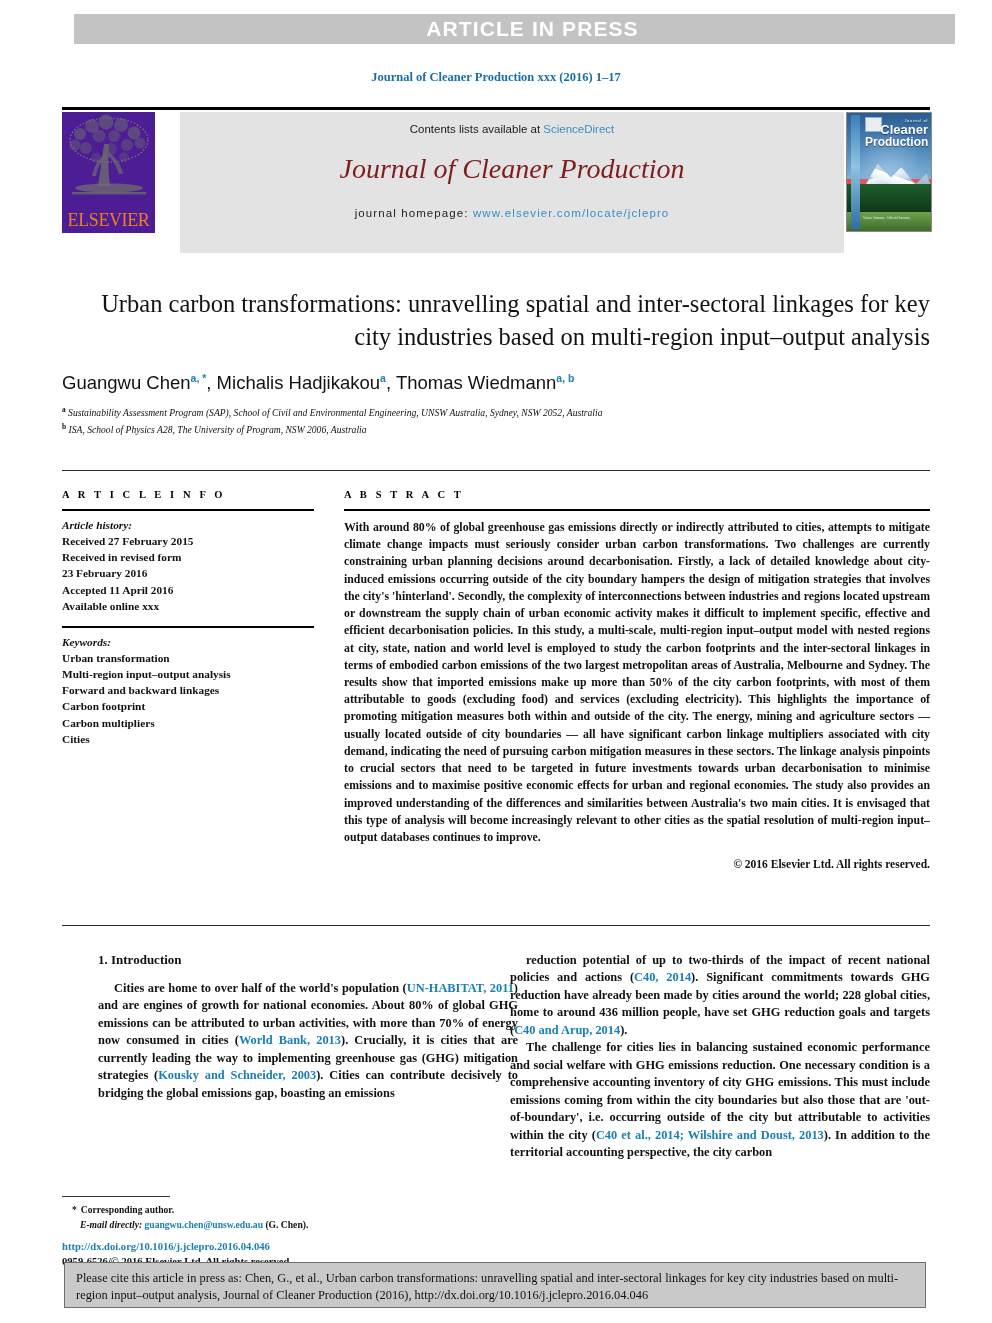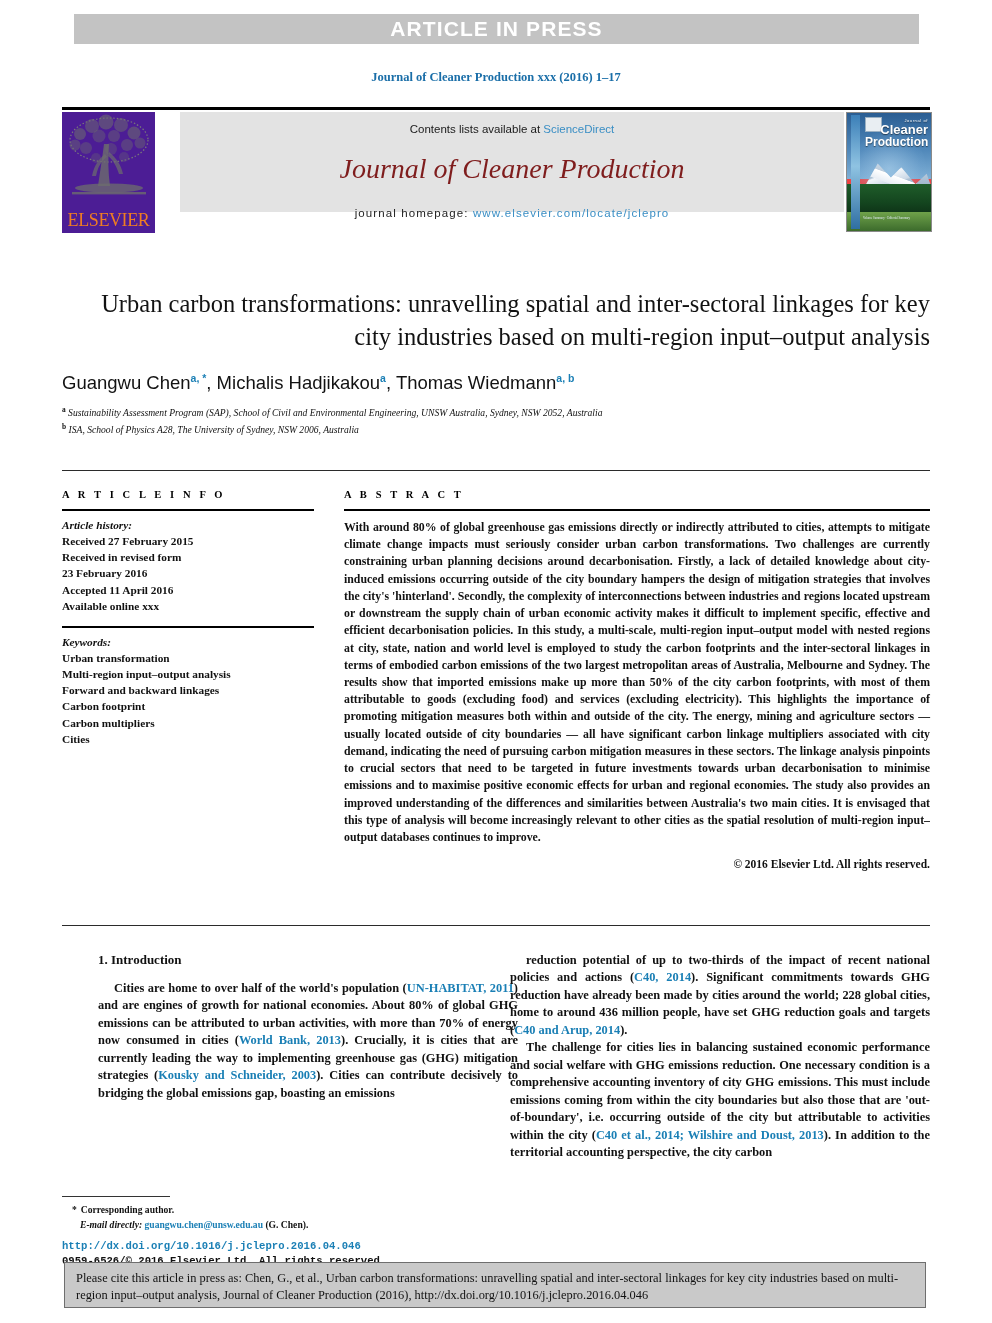"ARTICLE IN PRESS" .aip-banner { padding-left: none -> 36px }
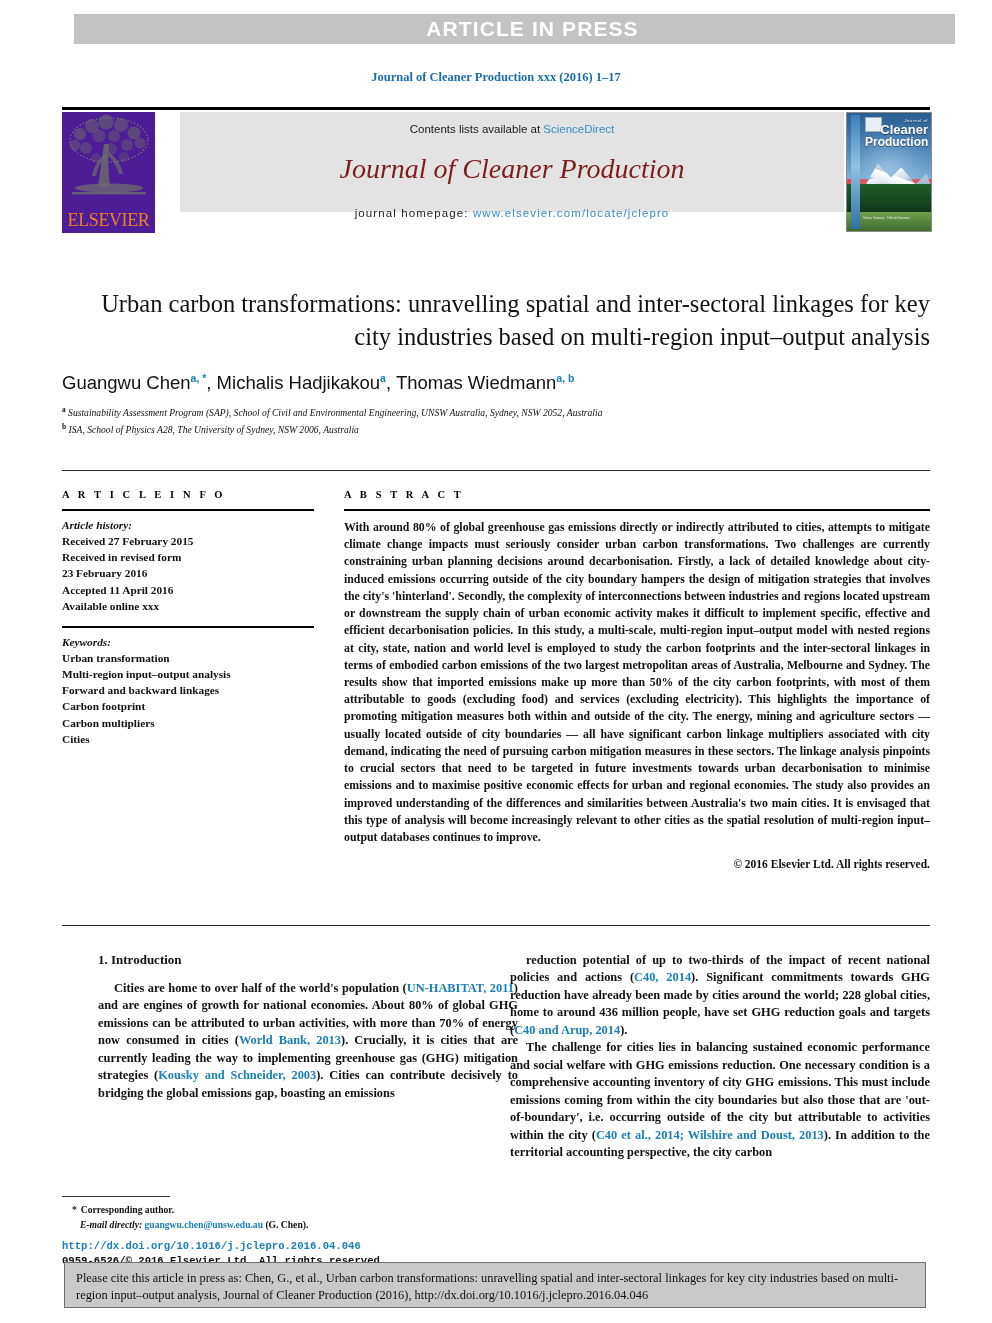"Contents lists available at" .masthead-center { height: 100px -> 141px }
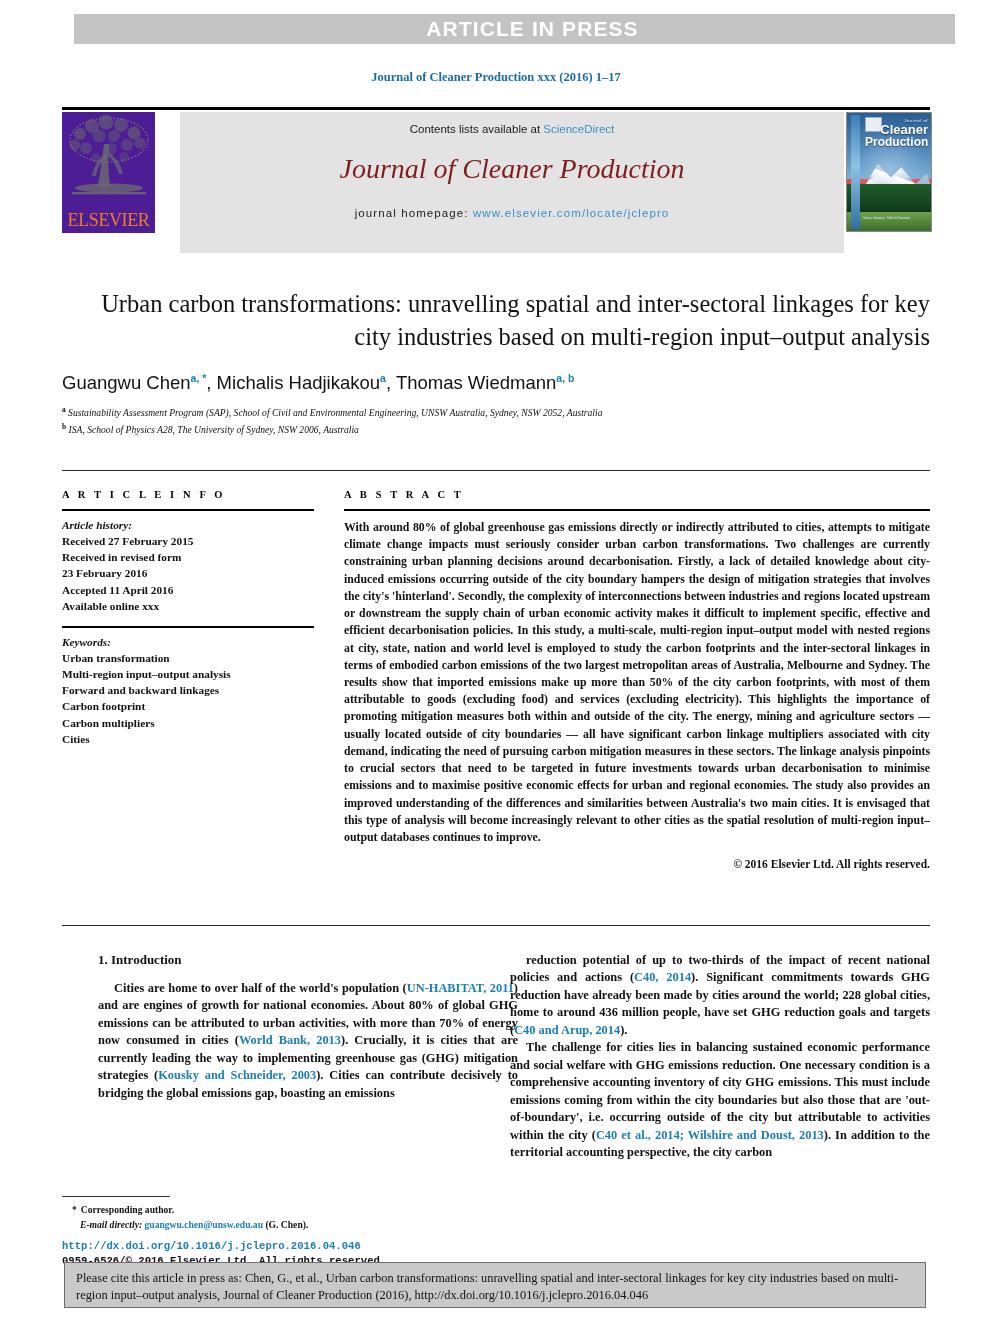"ISA, School of Physics A28," span { text: Sydney -> Program }
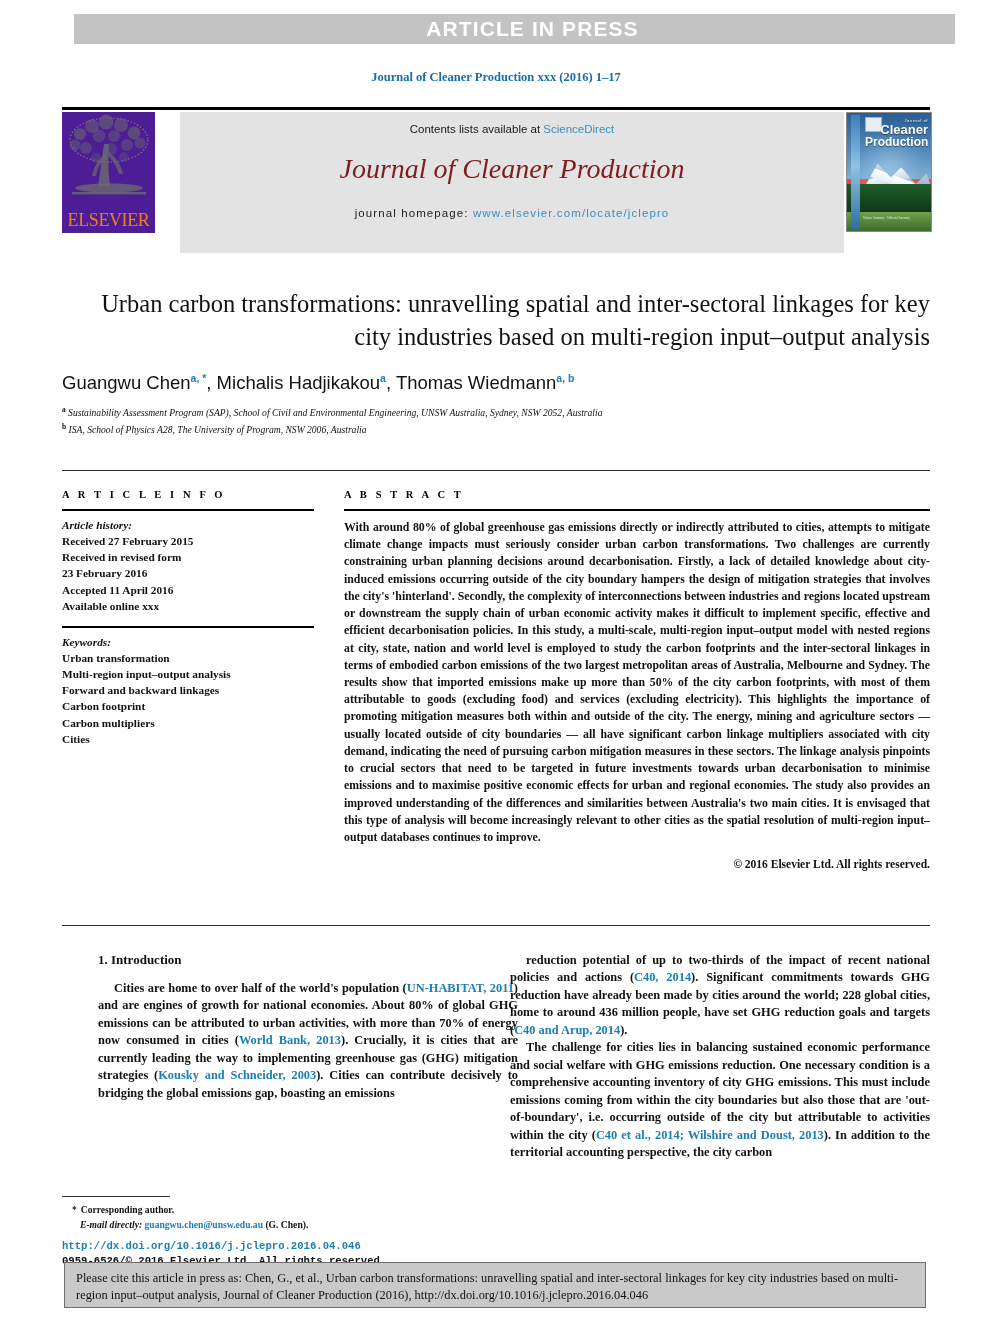"http://dx.doi.org/10.1016/j.jclepro.2016" .doi-block { font-family: Liberation Mono, monospace -> Liberation Serif, serif }
